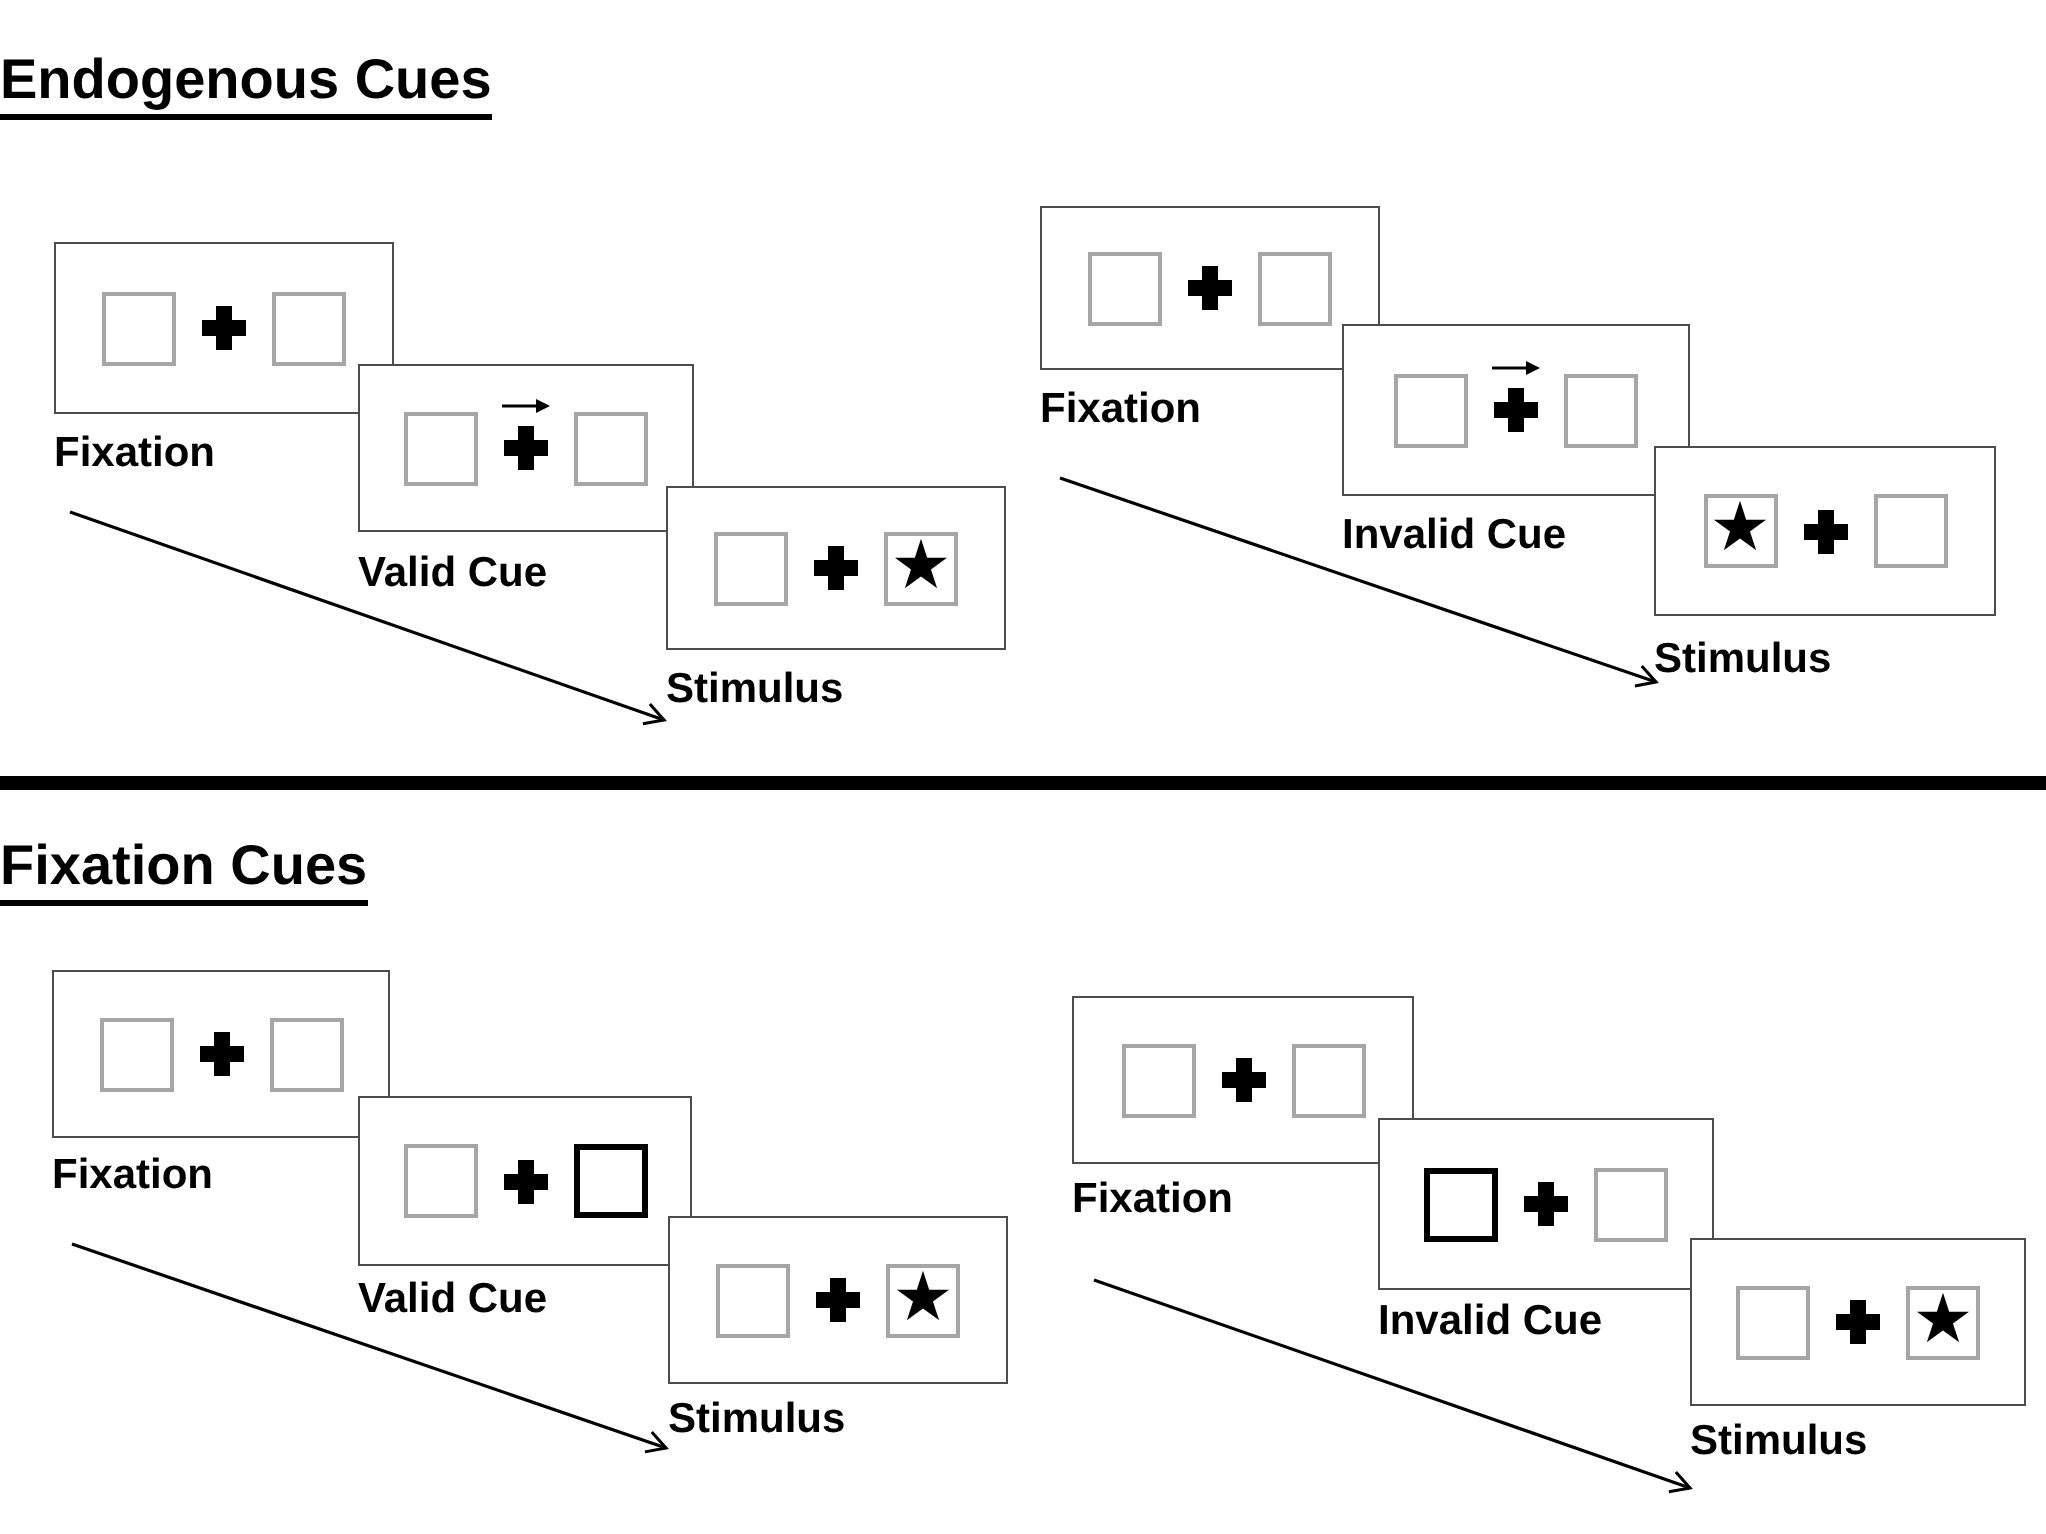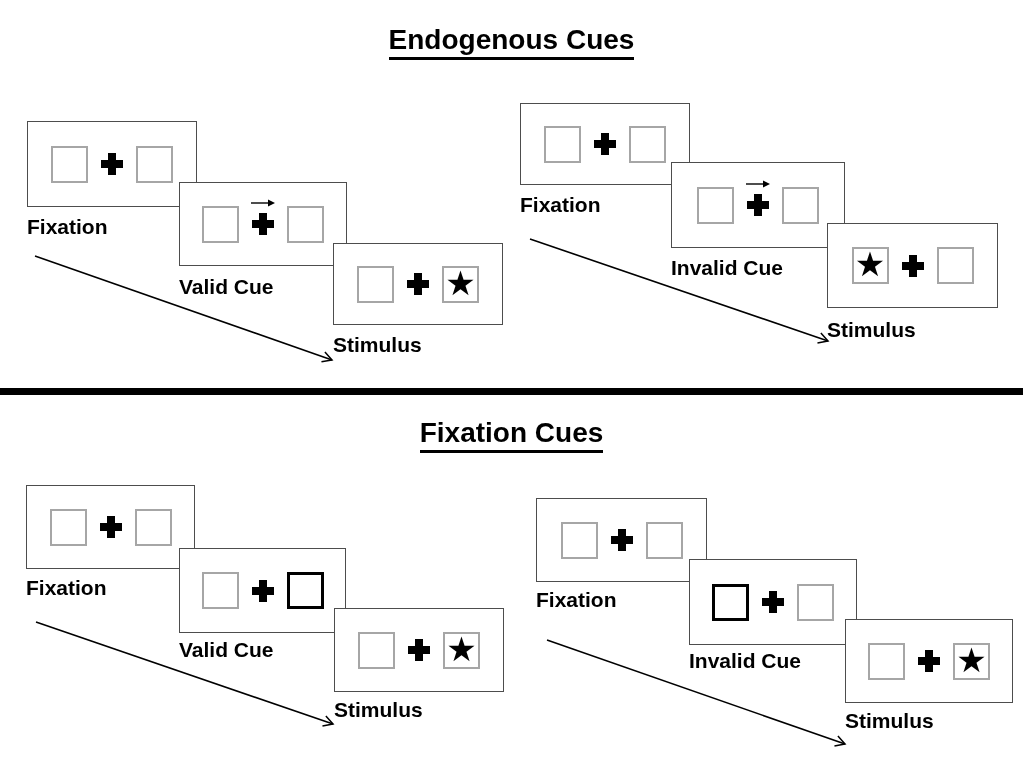"Endogenous Cues" .title { text-align: center -> left }
